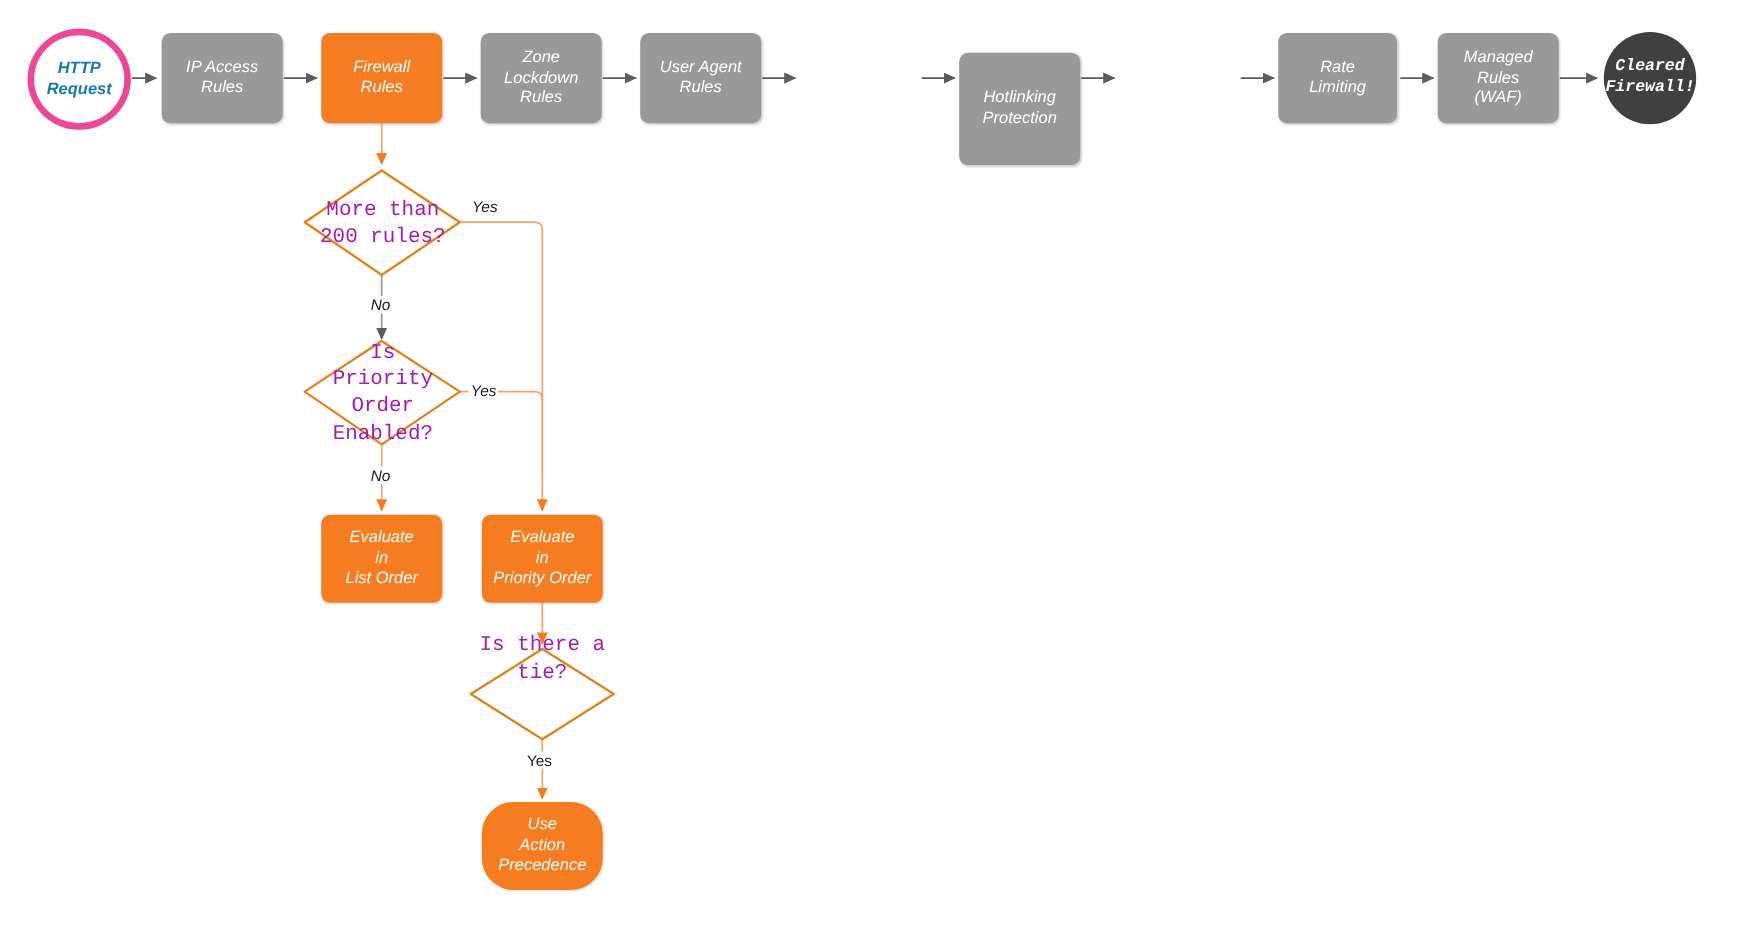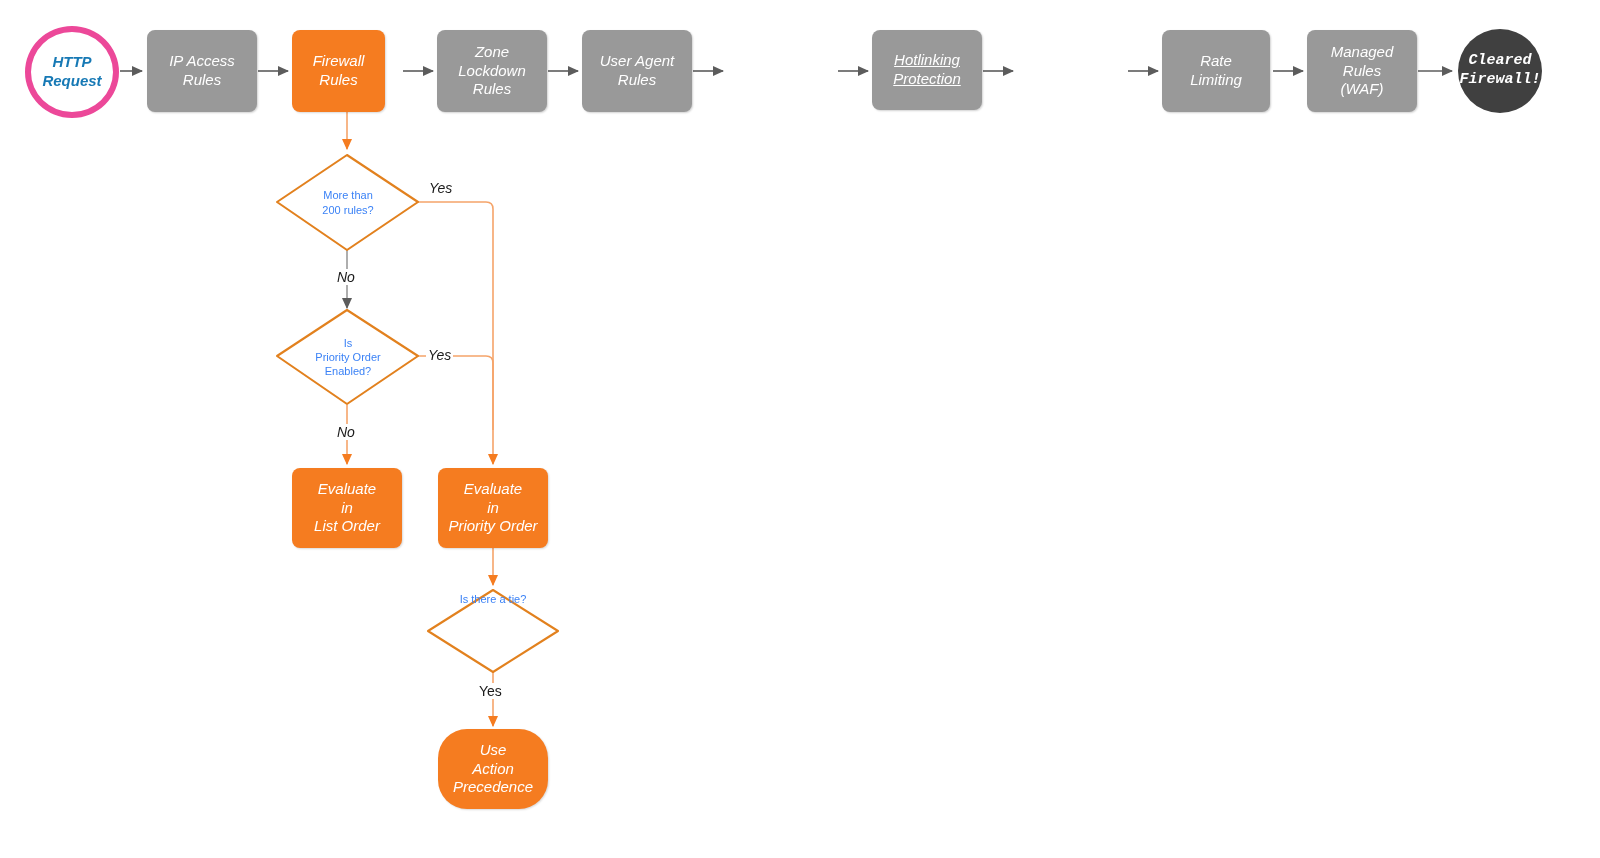"Firewall" div.node { width: 93px -> 110px }
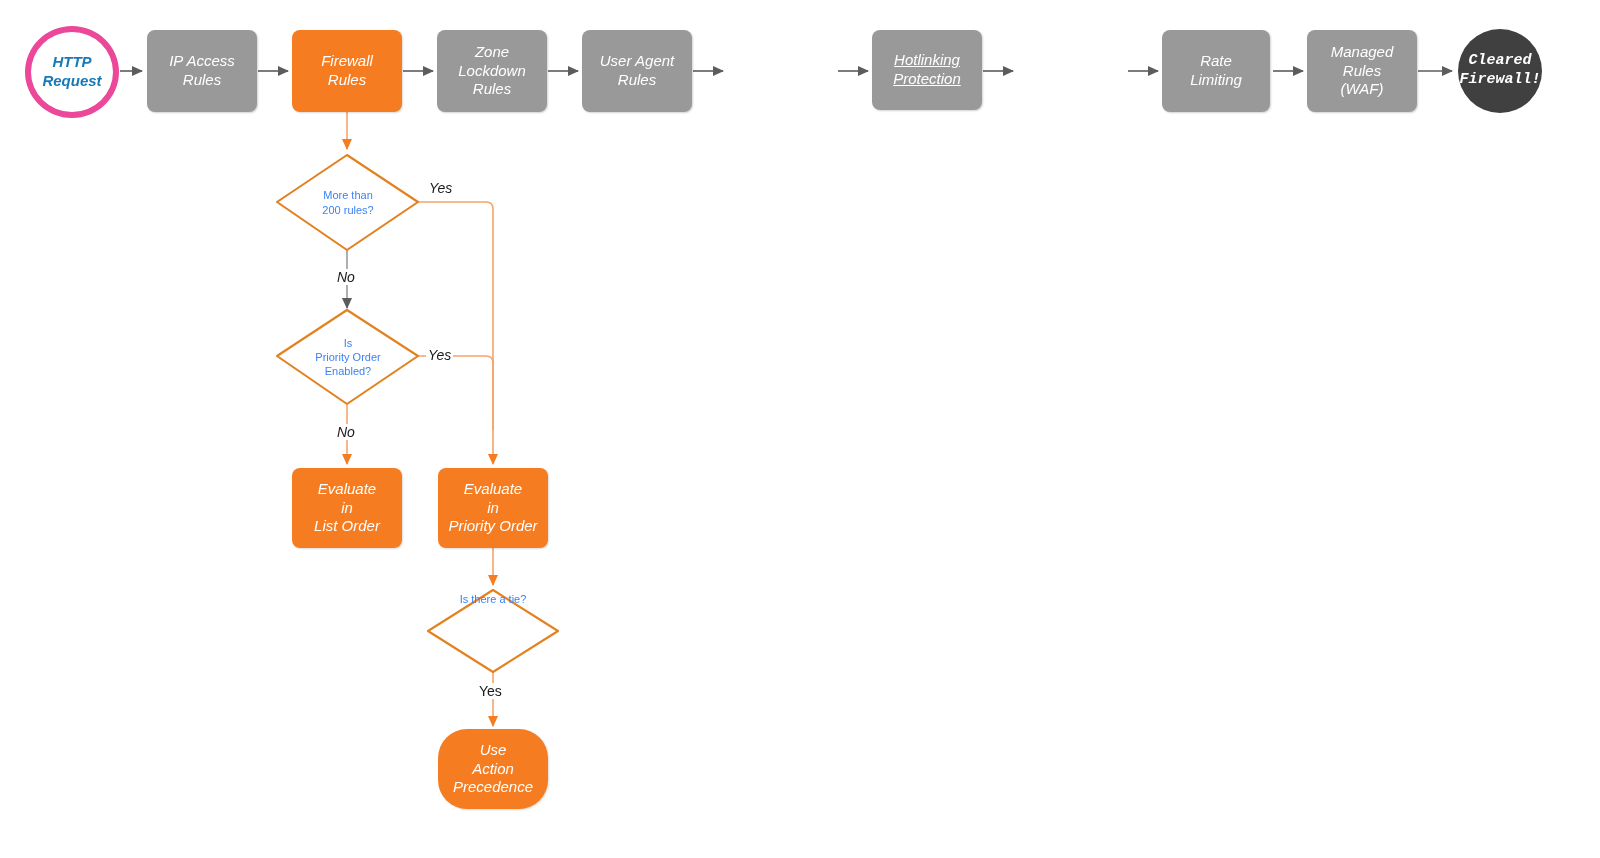"Hotlinking" div.node { height: 80px -> 102px; text-decoration: underline -> none; top: 30px -> 48px }
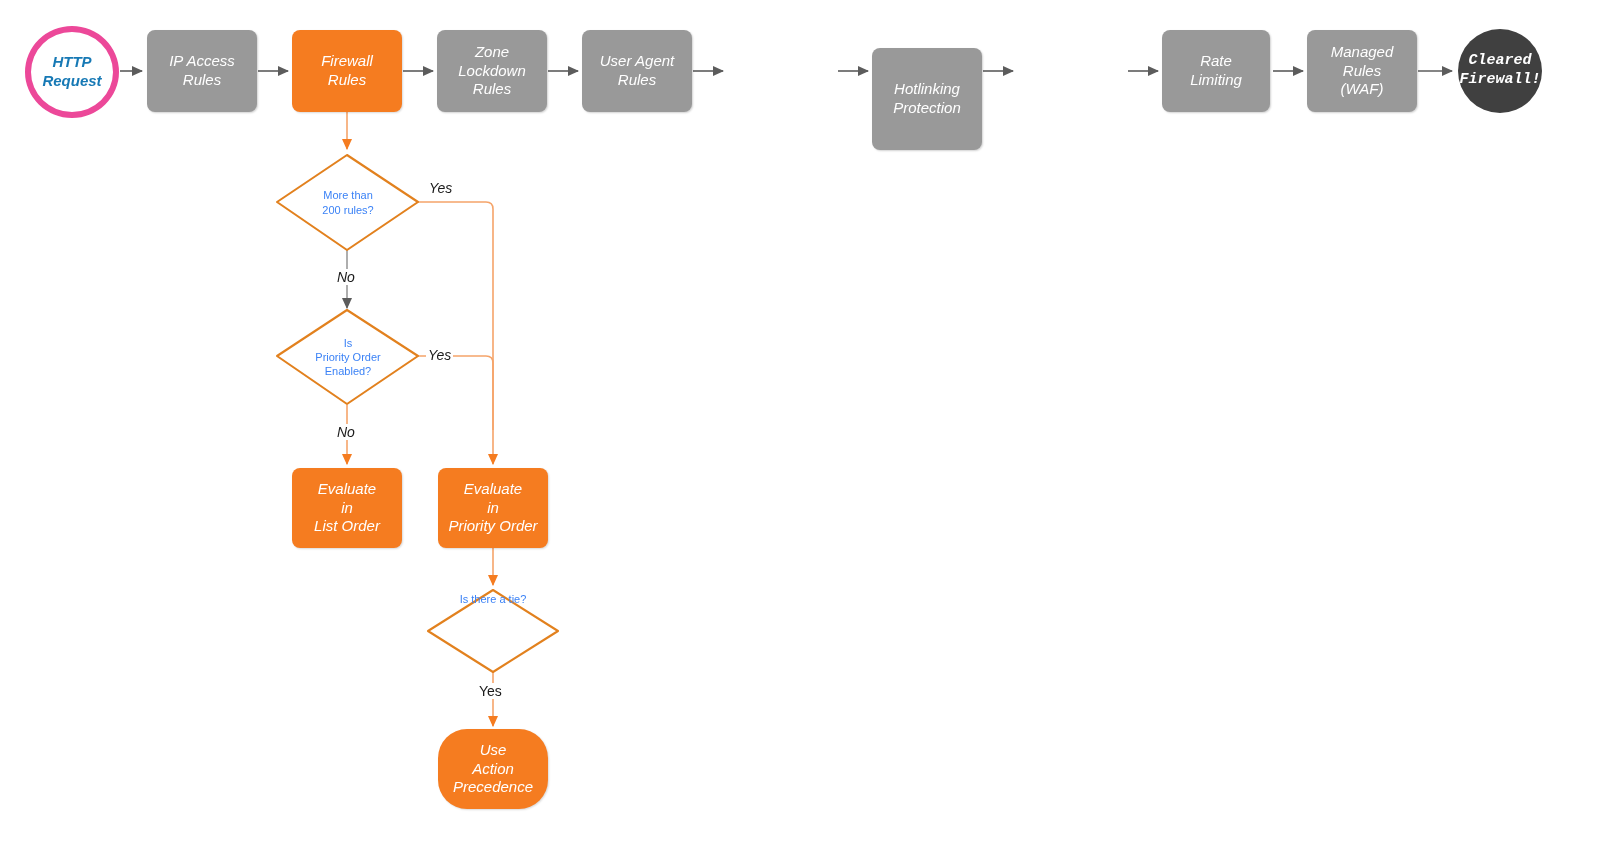"More than" .diamond .dlabel { color: #3b82f6 -> #a21caf; font-family: none -> Liberation Mono, monospace; font-size: 11px -> 19px }
